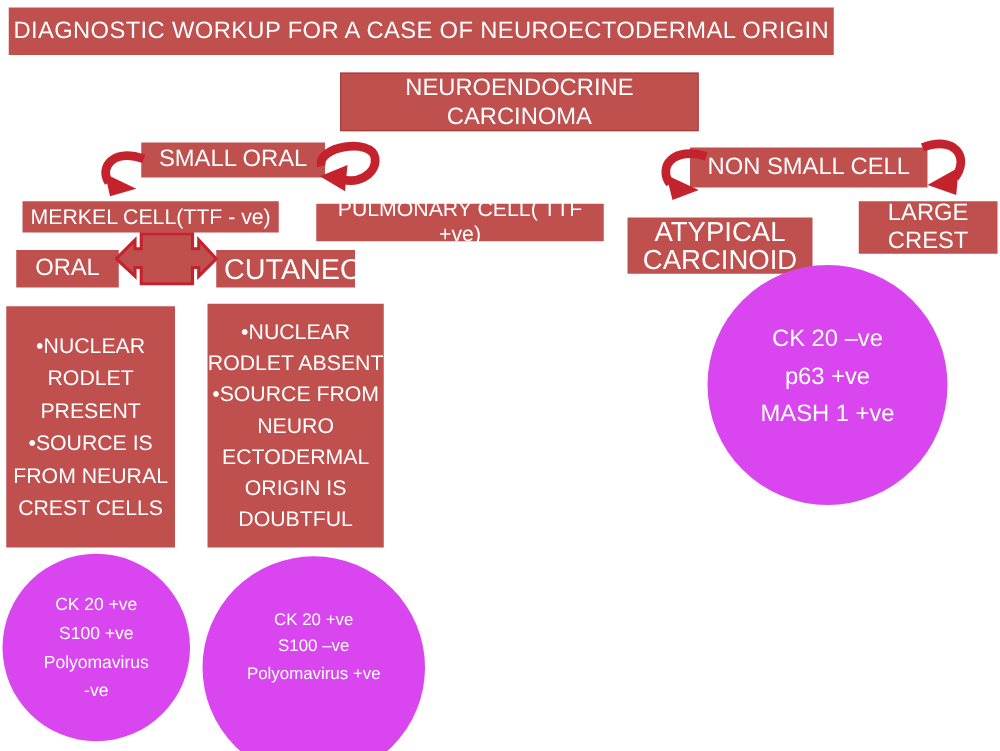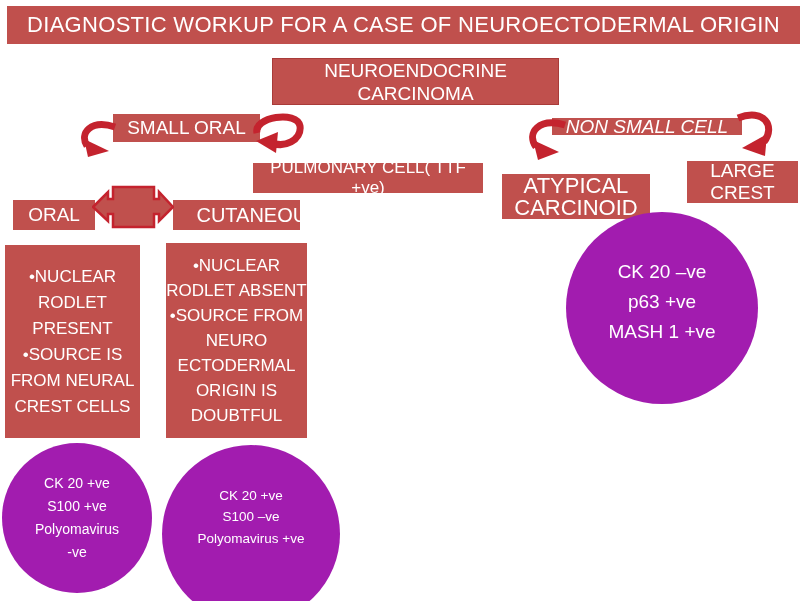"DIAGNOSTIC WORKUP FOR A CASE" #banner { font-size: 22px -> 19px; width: 793px -> 660px }
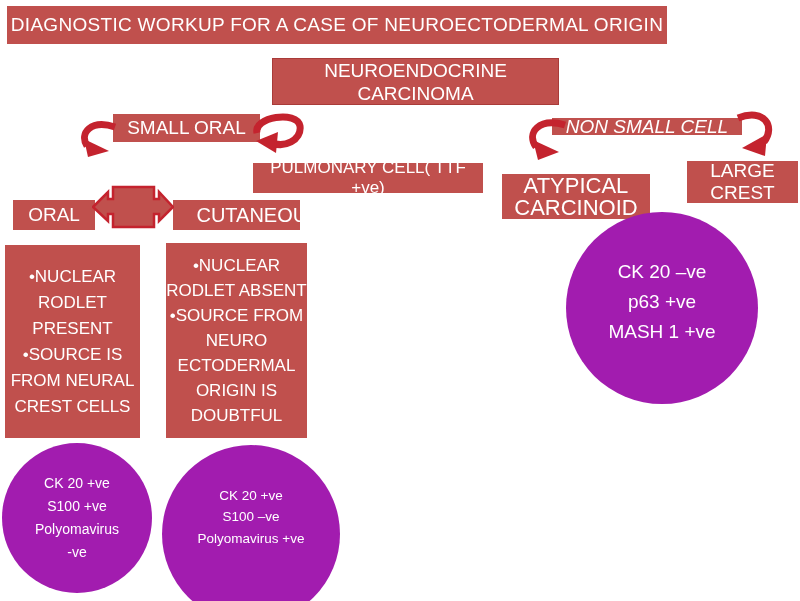"NON SMALL CELL" #non-small-cell { font-style: italic -> none; height: 17px -> 32px }
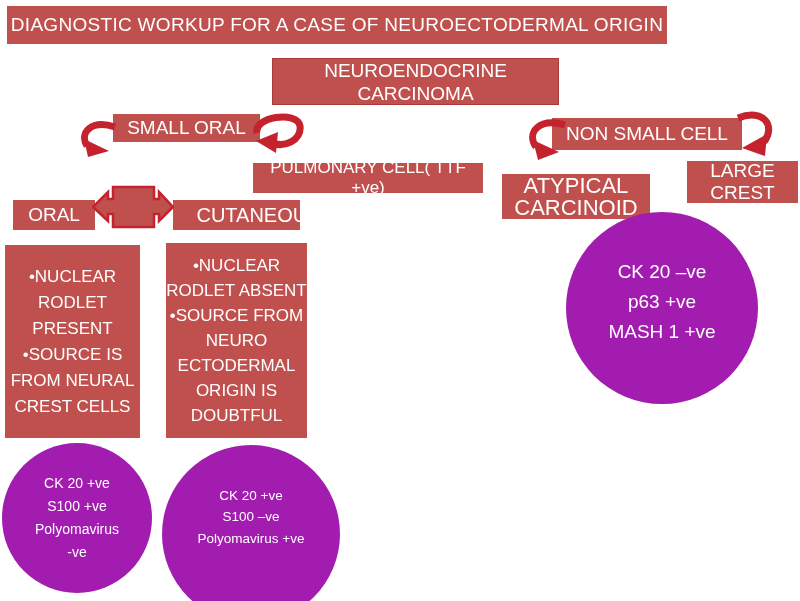"MERKEL CELL(TTF - ve)" div.rbox { html: none -> <div>MERKEL CELL(TTF - ve)</div> }
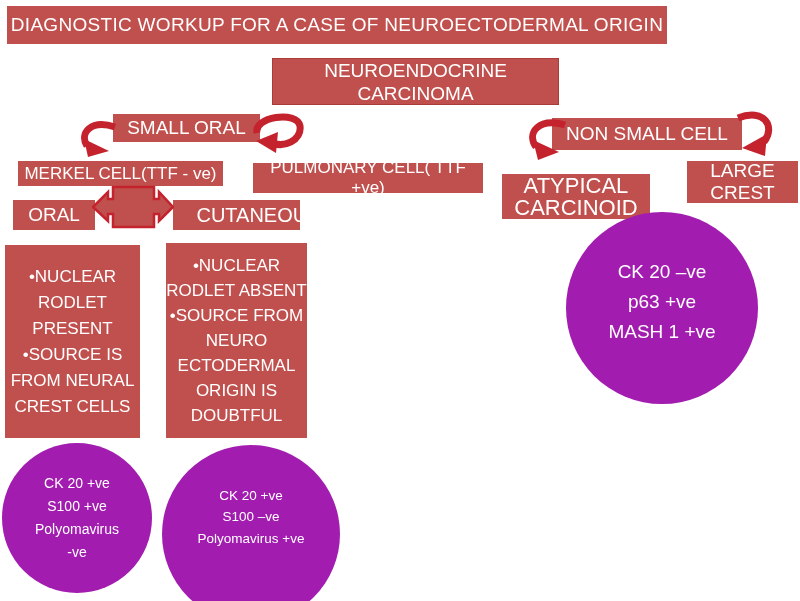"CUTANEOUS" #cutaneous { font-size: 20px -> 23px; width: 127px -> 111px }
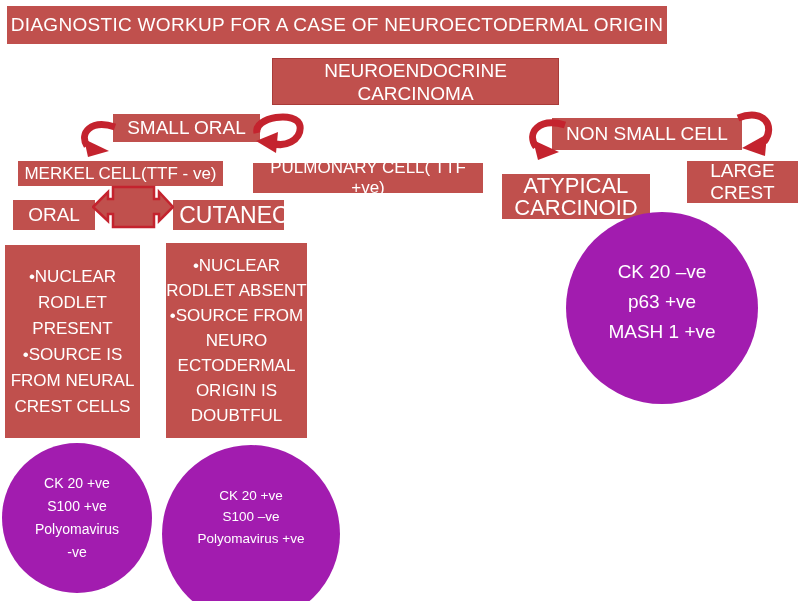"CK 20 –ve" .circle { background: #a21caf -> #d946ef }
